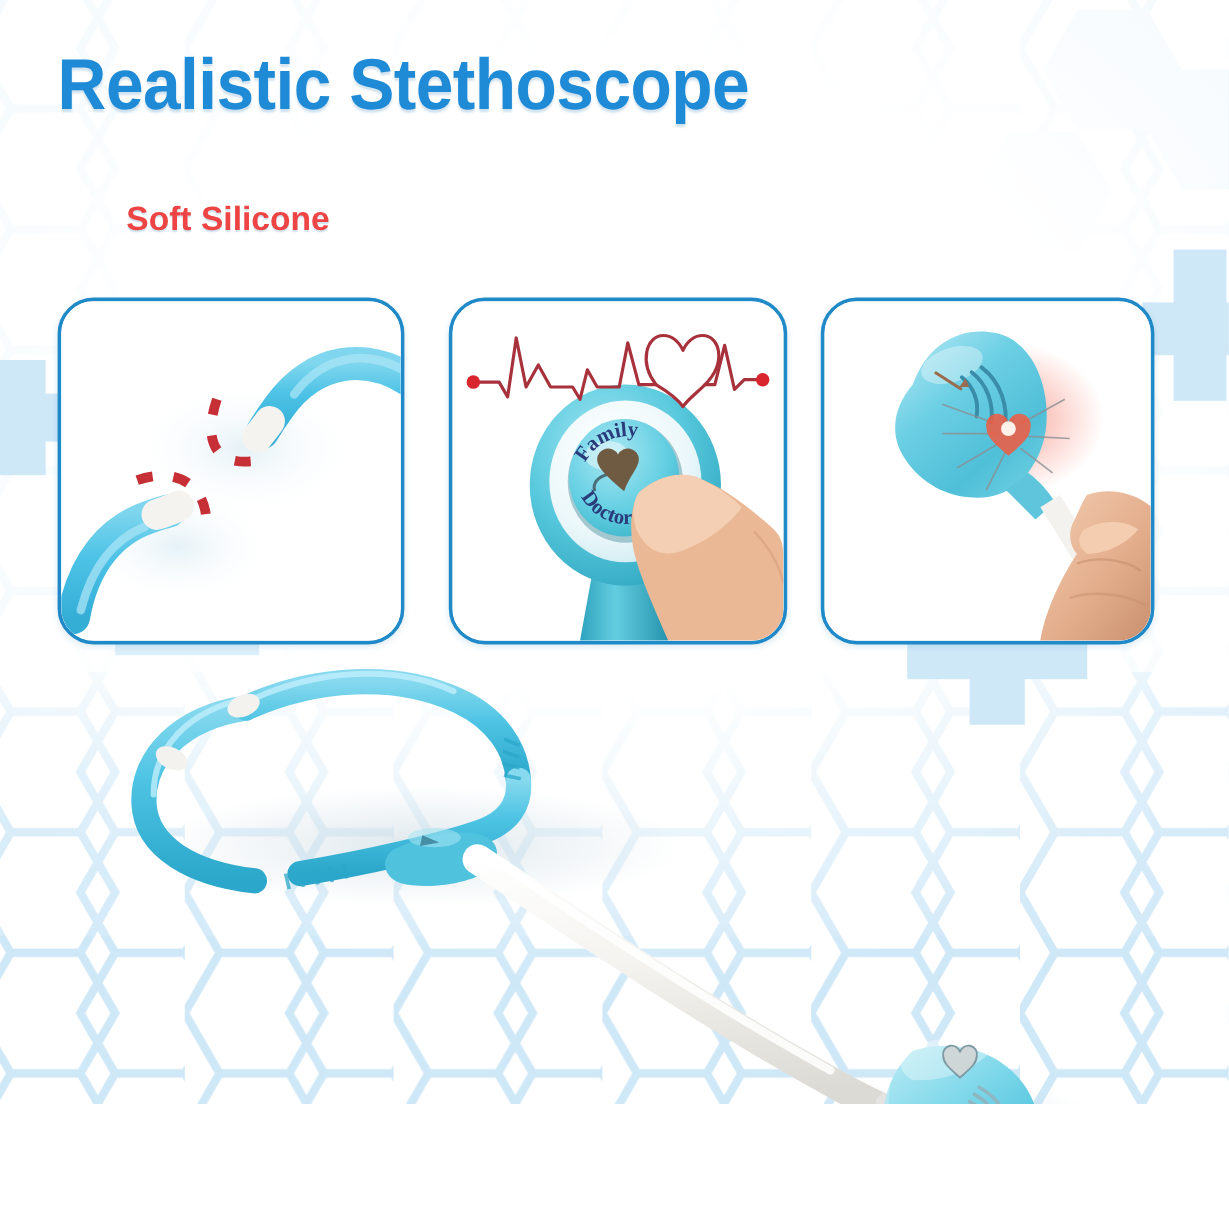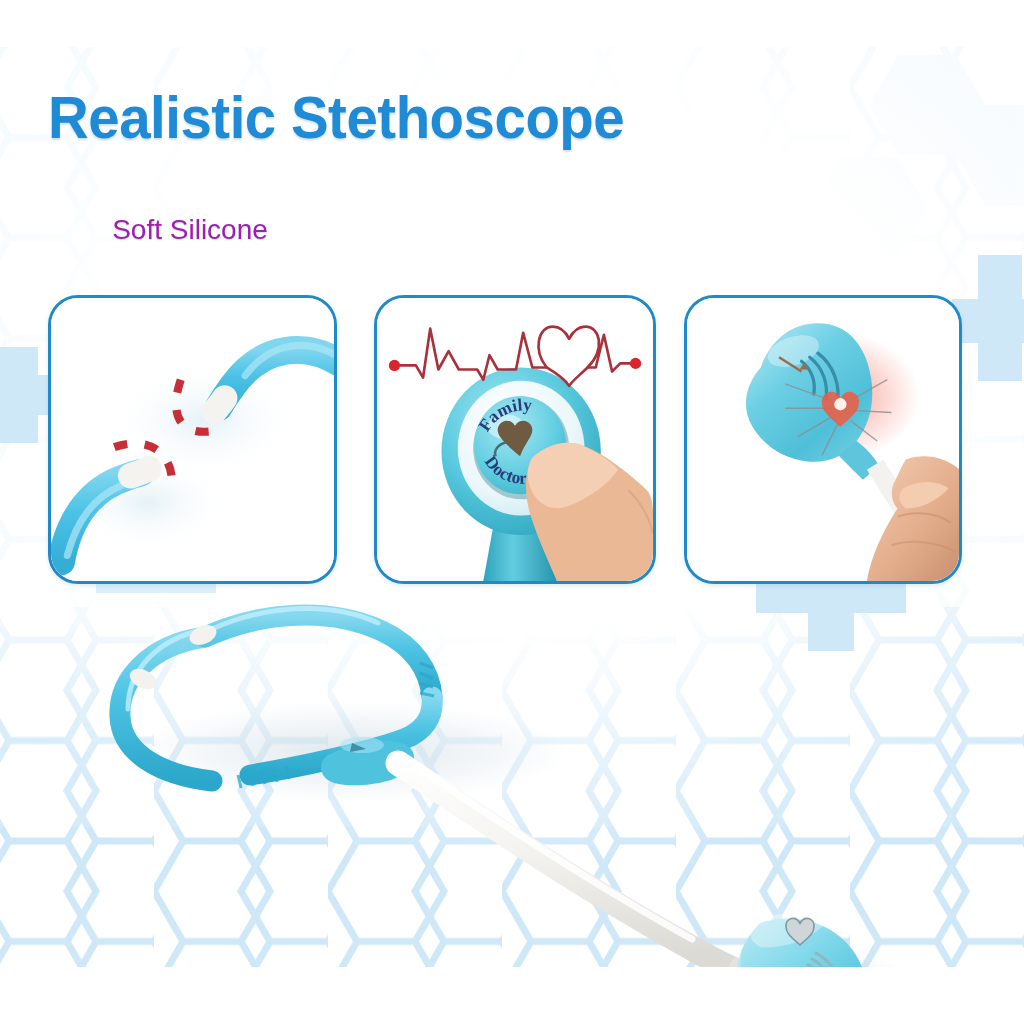"Realistic Stethoscope" .stage { margin-top: 47px -> none }
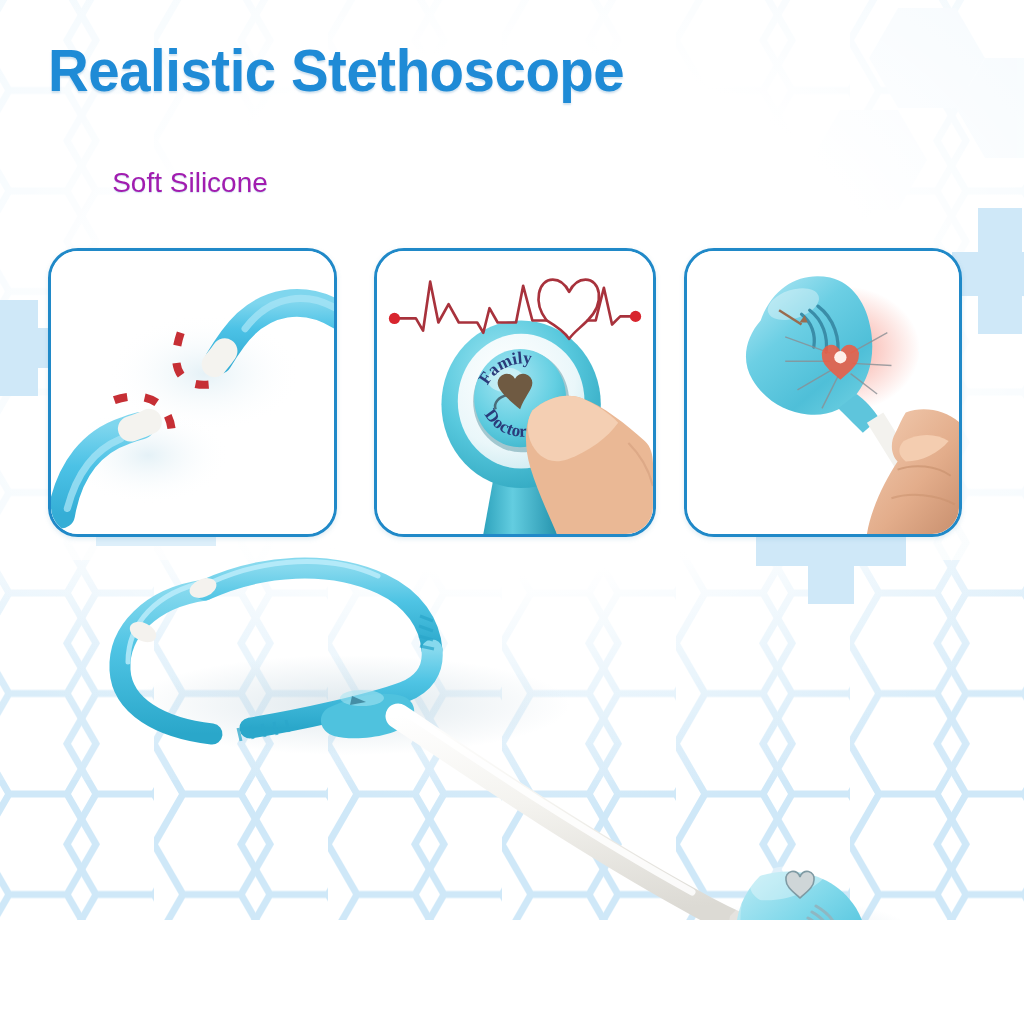"Soft Silicone" .cap { color: #a21caf -> #ef4444; font-weight: 400 -> 700 }
